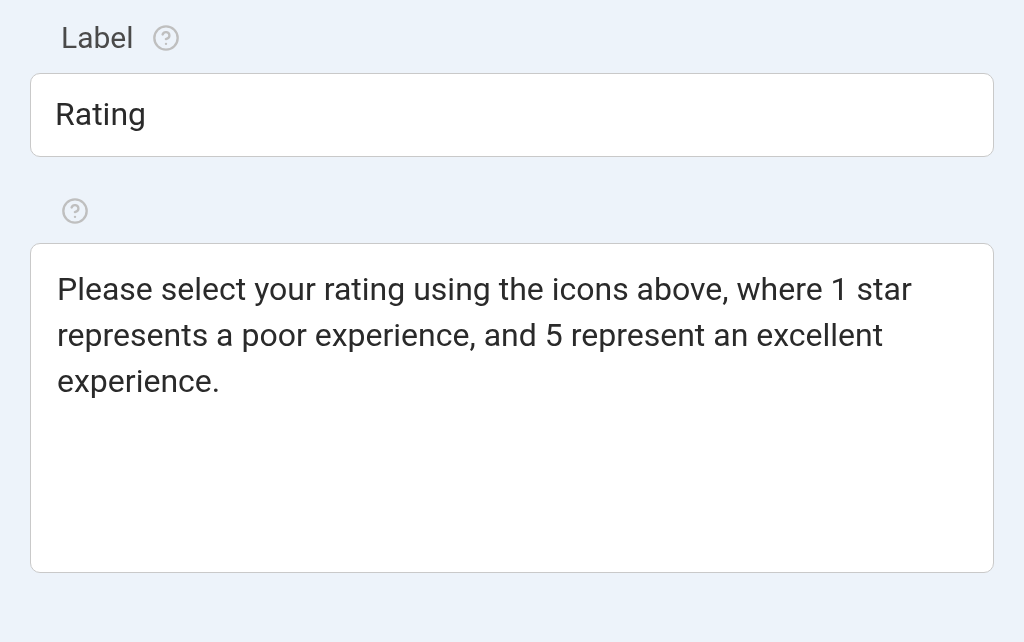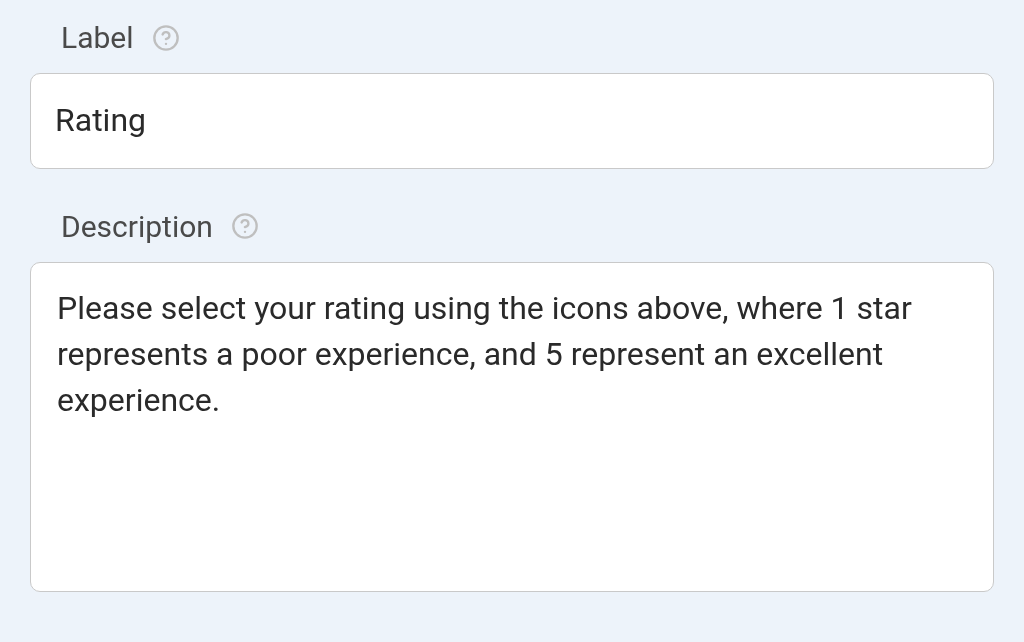"Rating" .text-input { padding: 26px 24px -> 20px 24px }
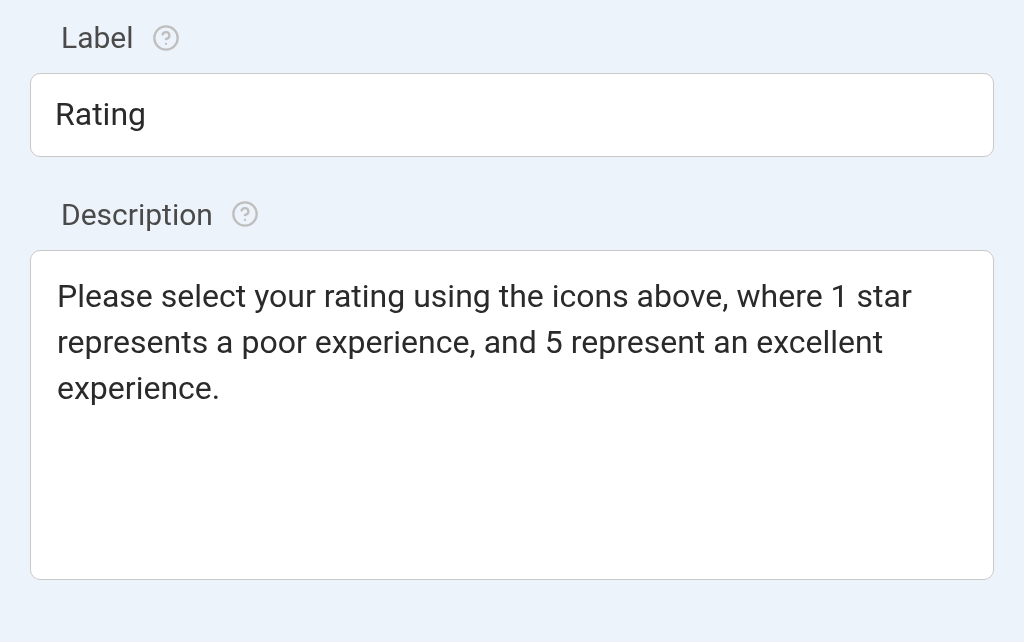"Description" label.field-label { html: <label>Description</label> -> none }
